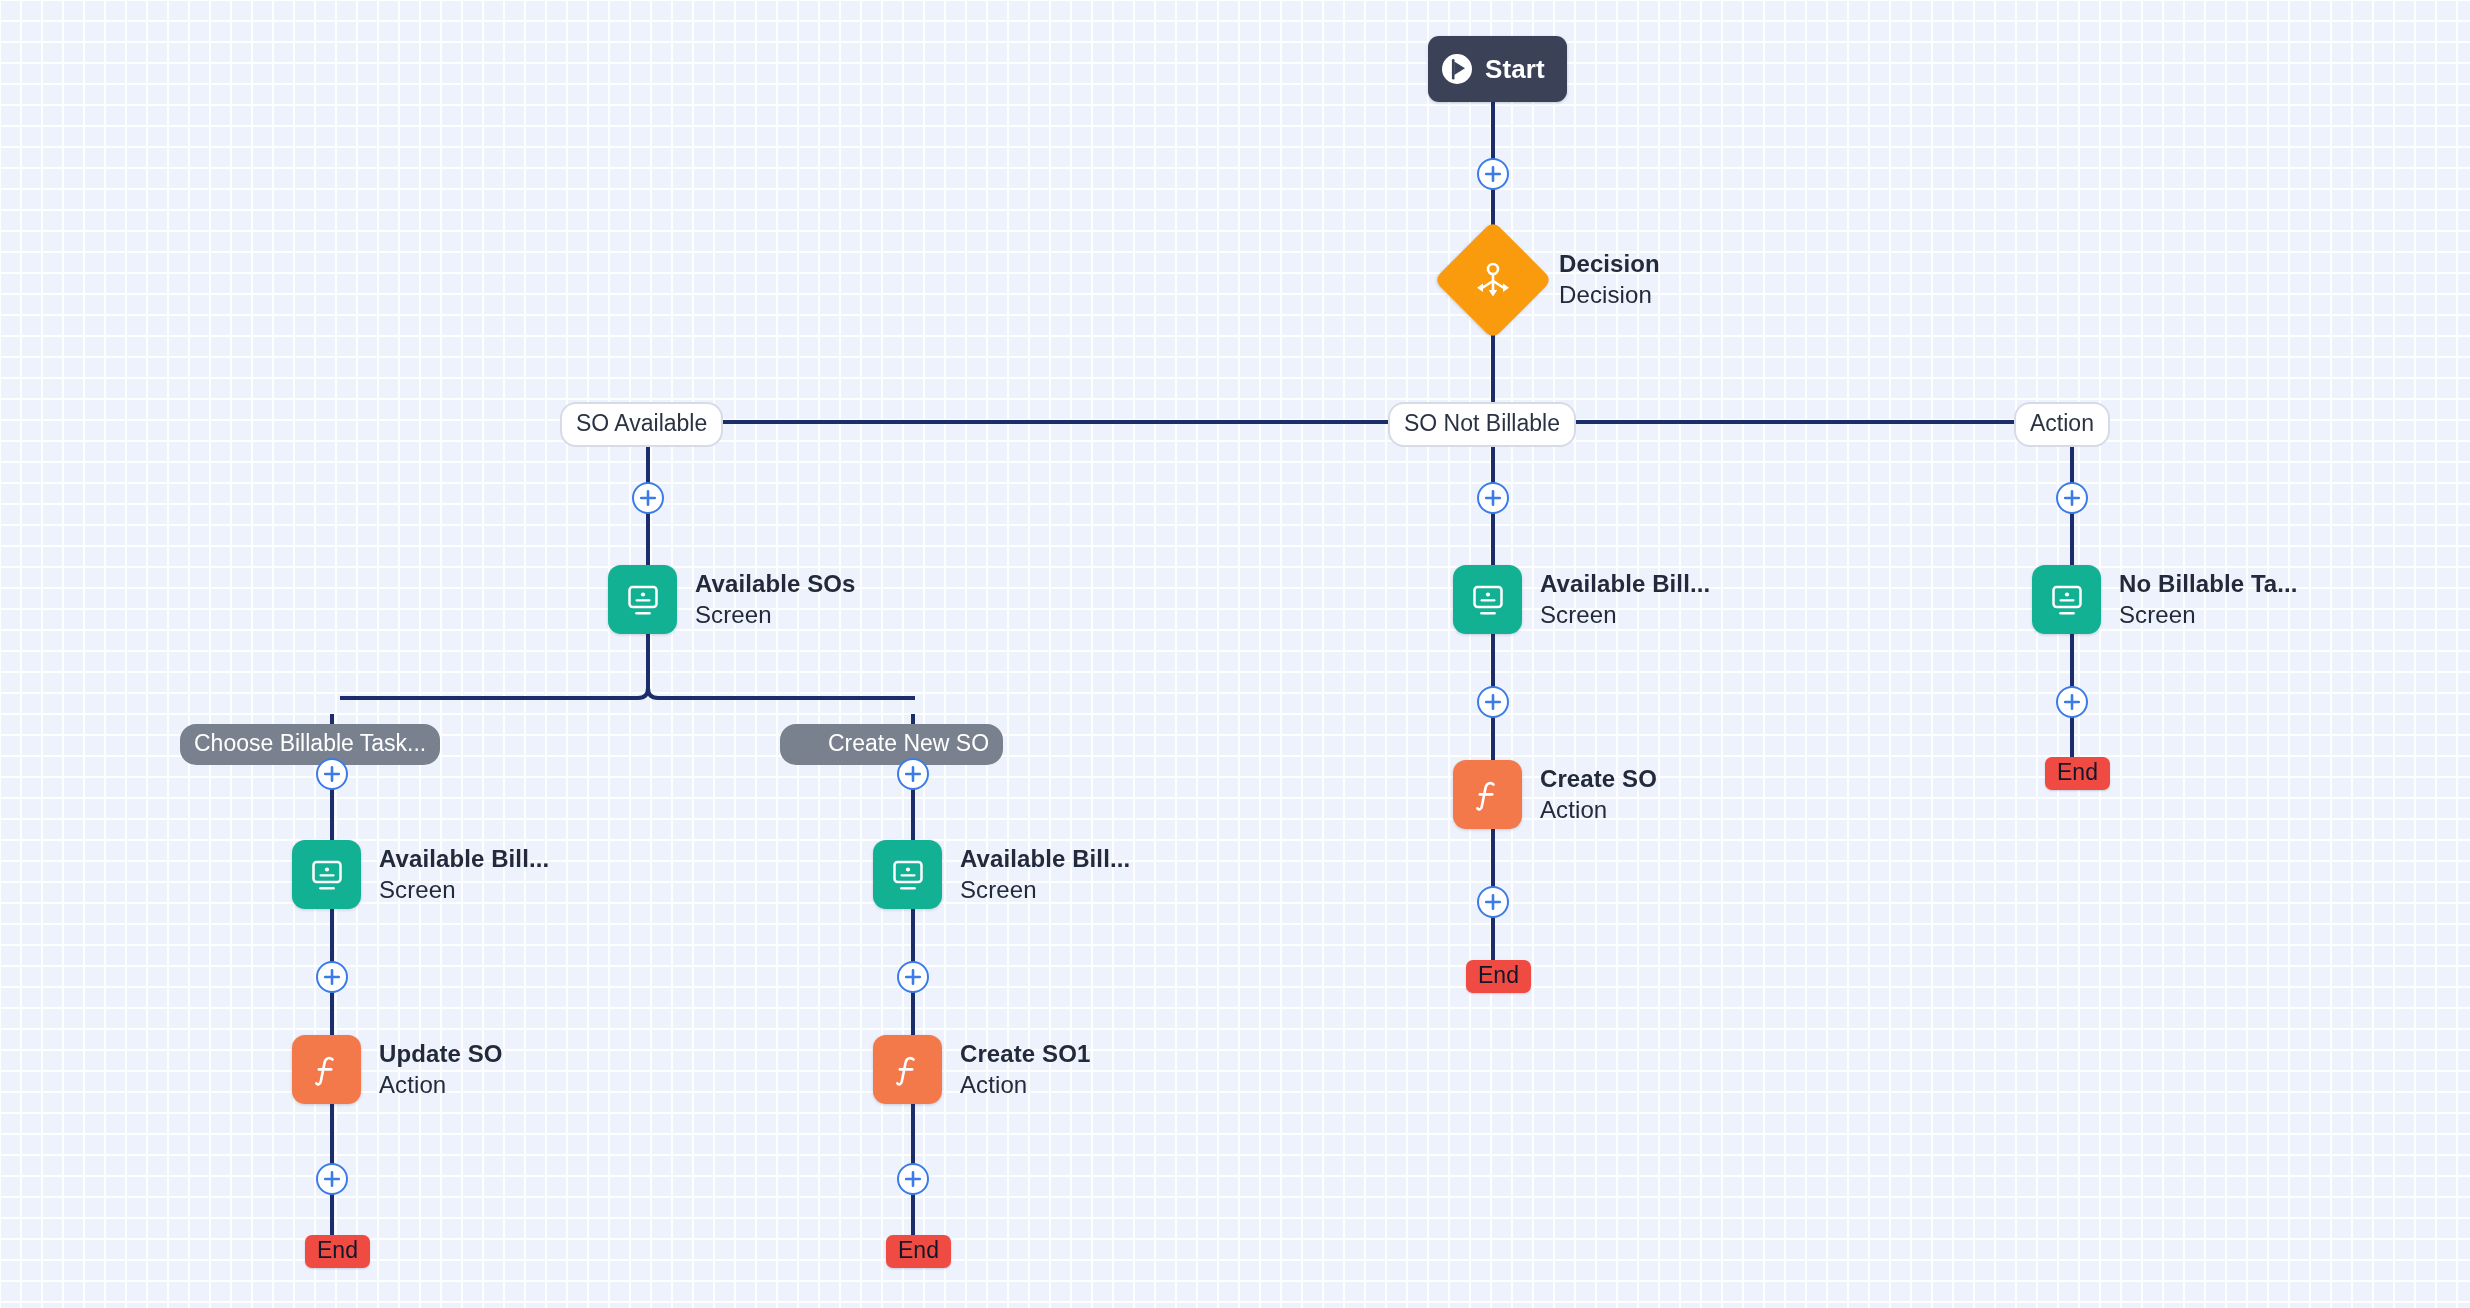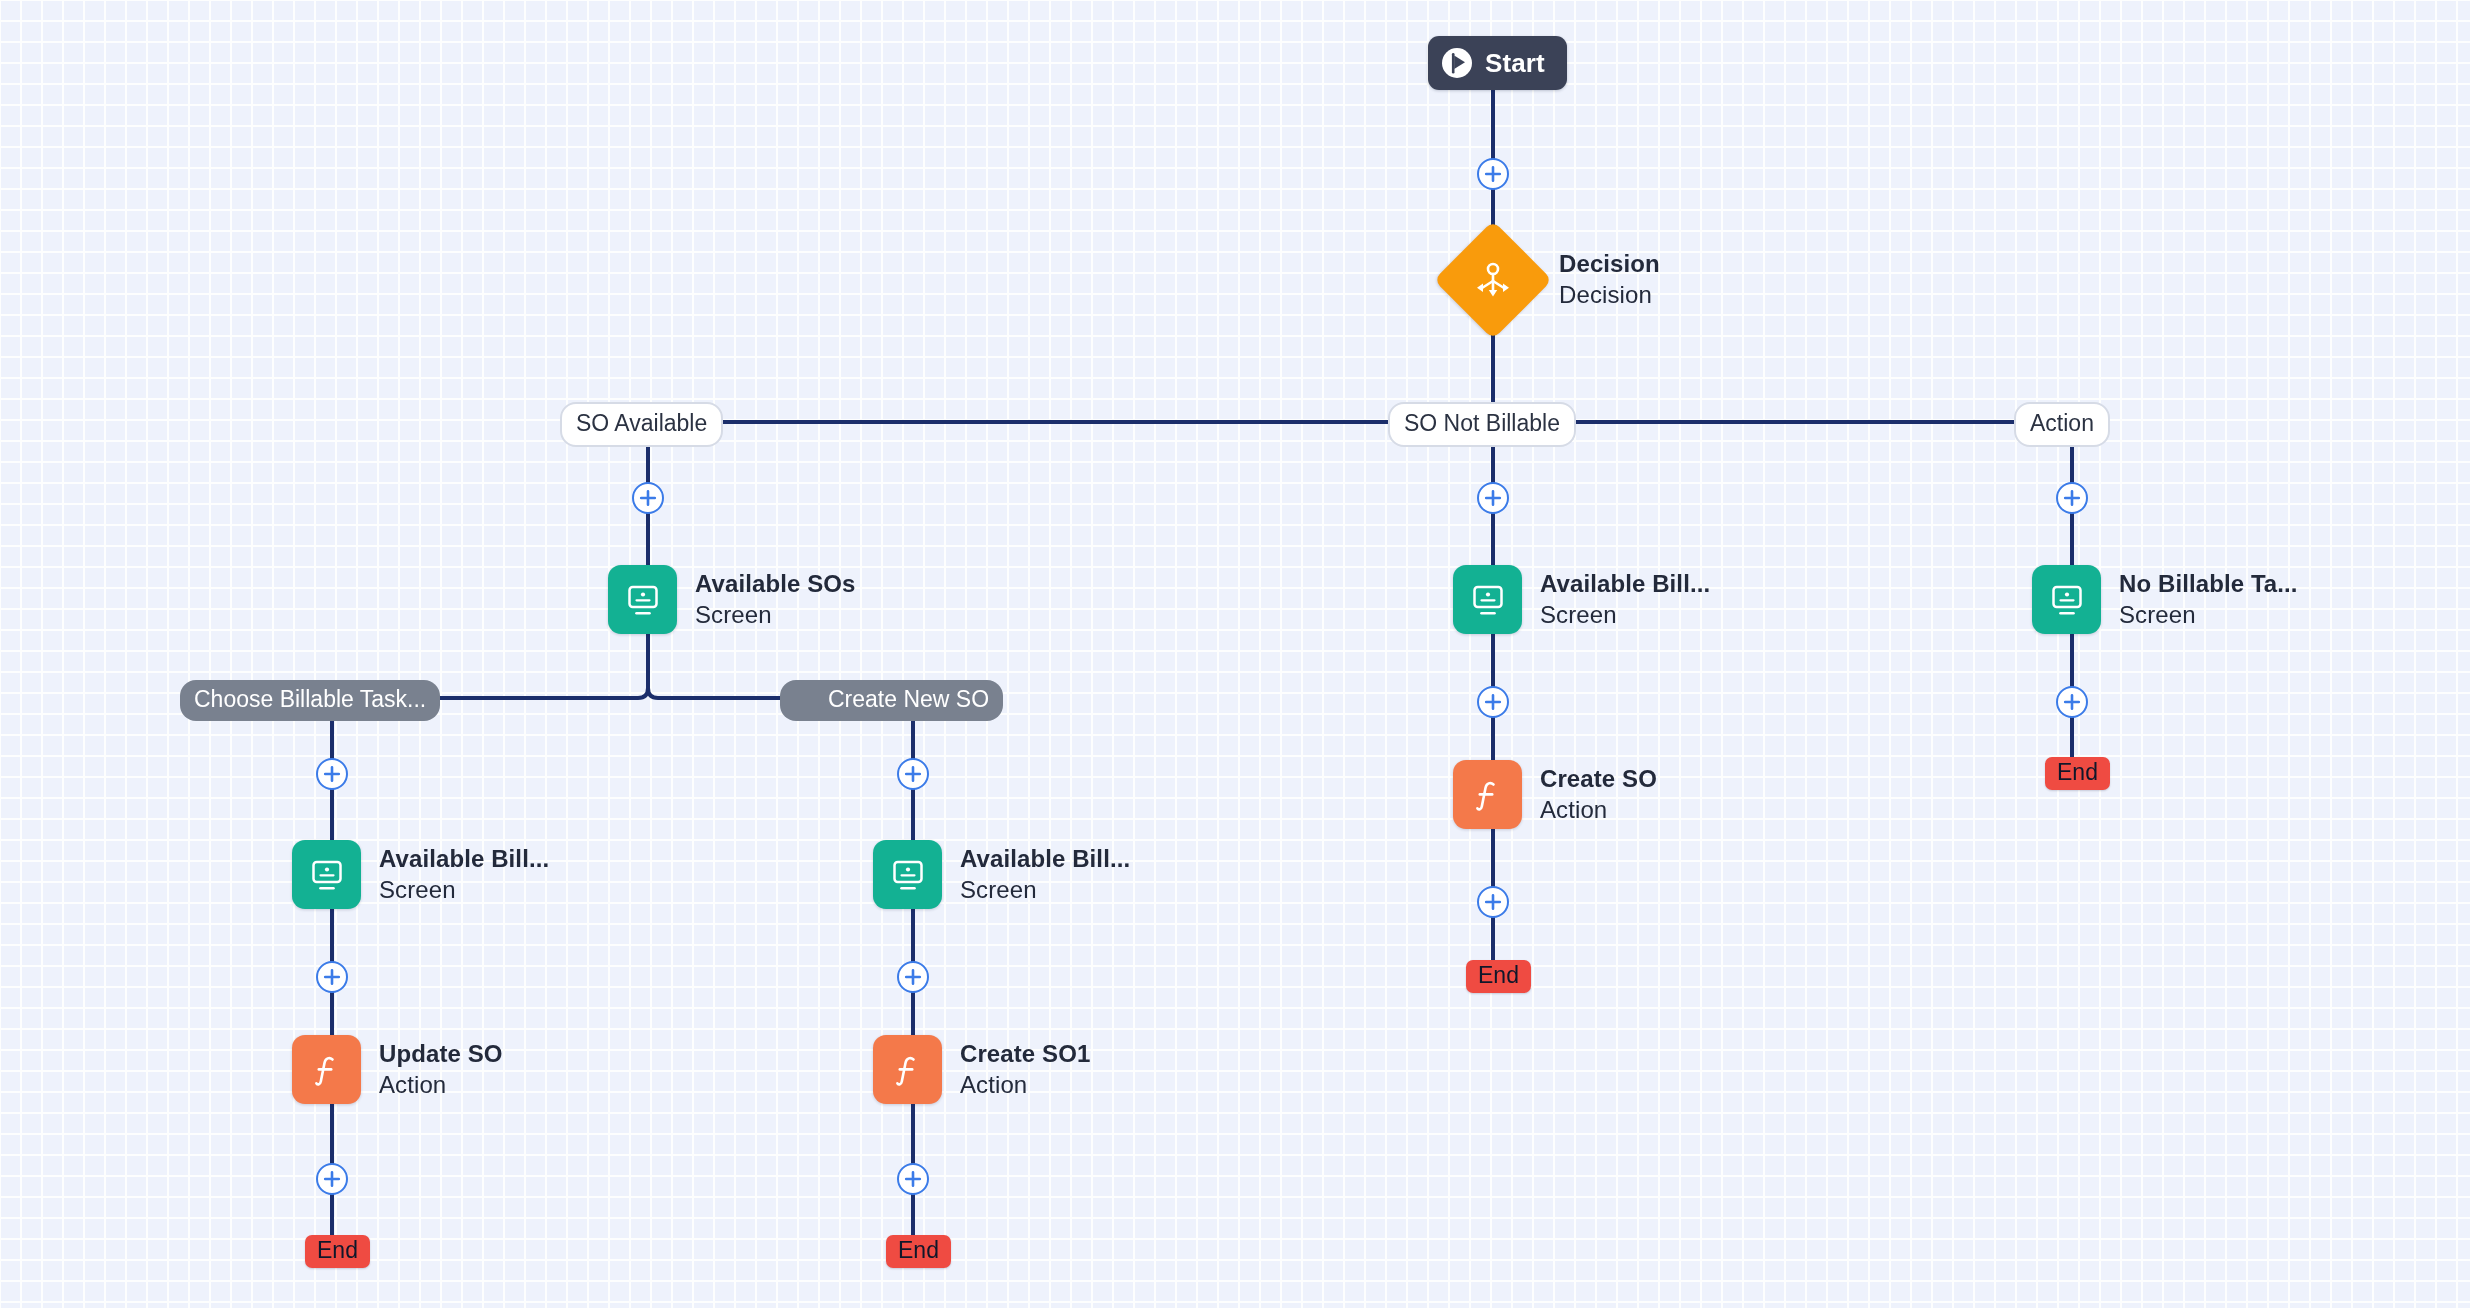"Start" .start-node { height: 54px -> 66px }
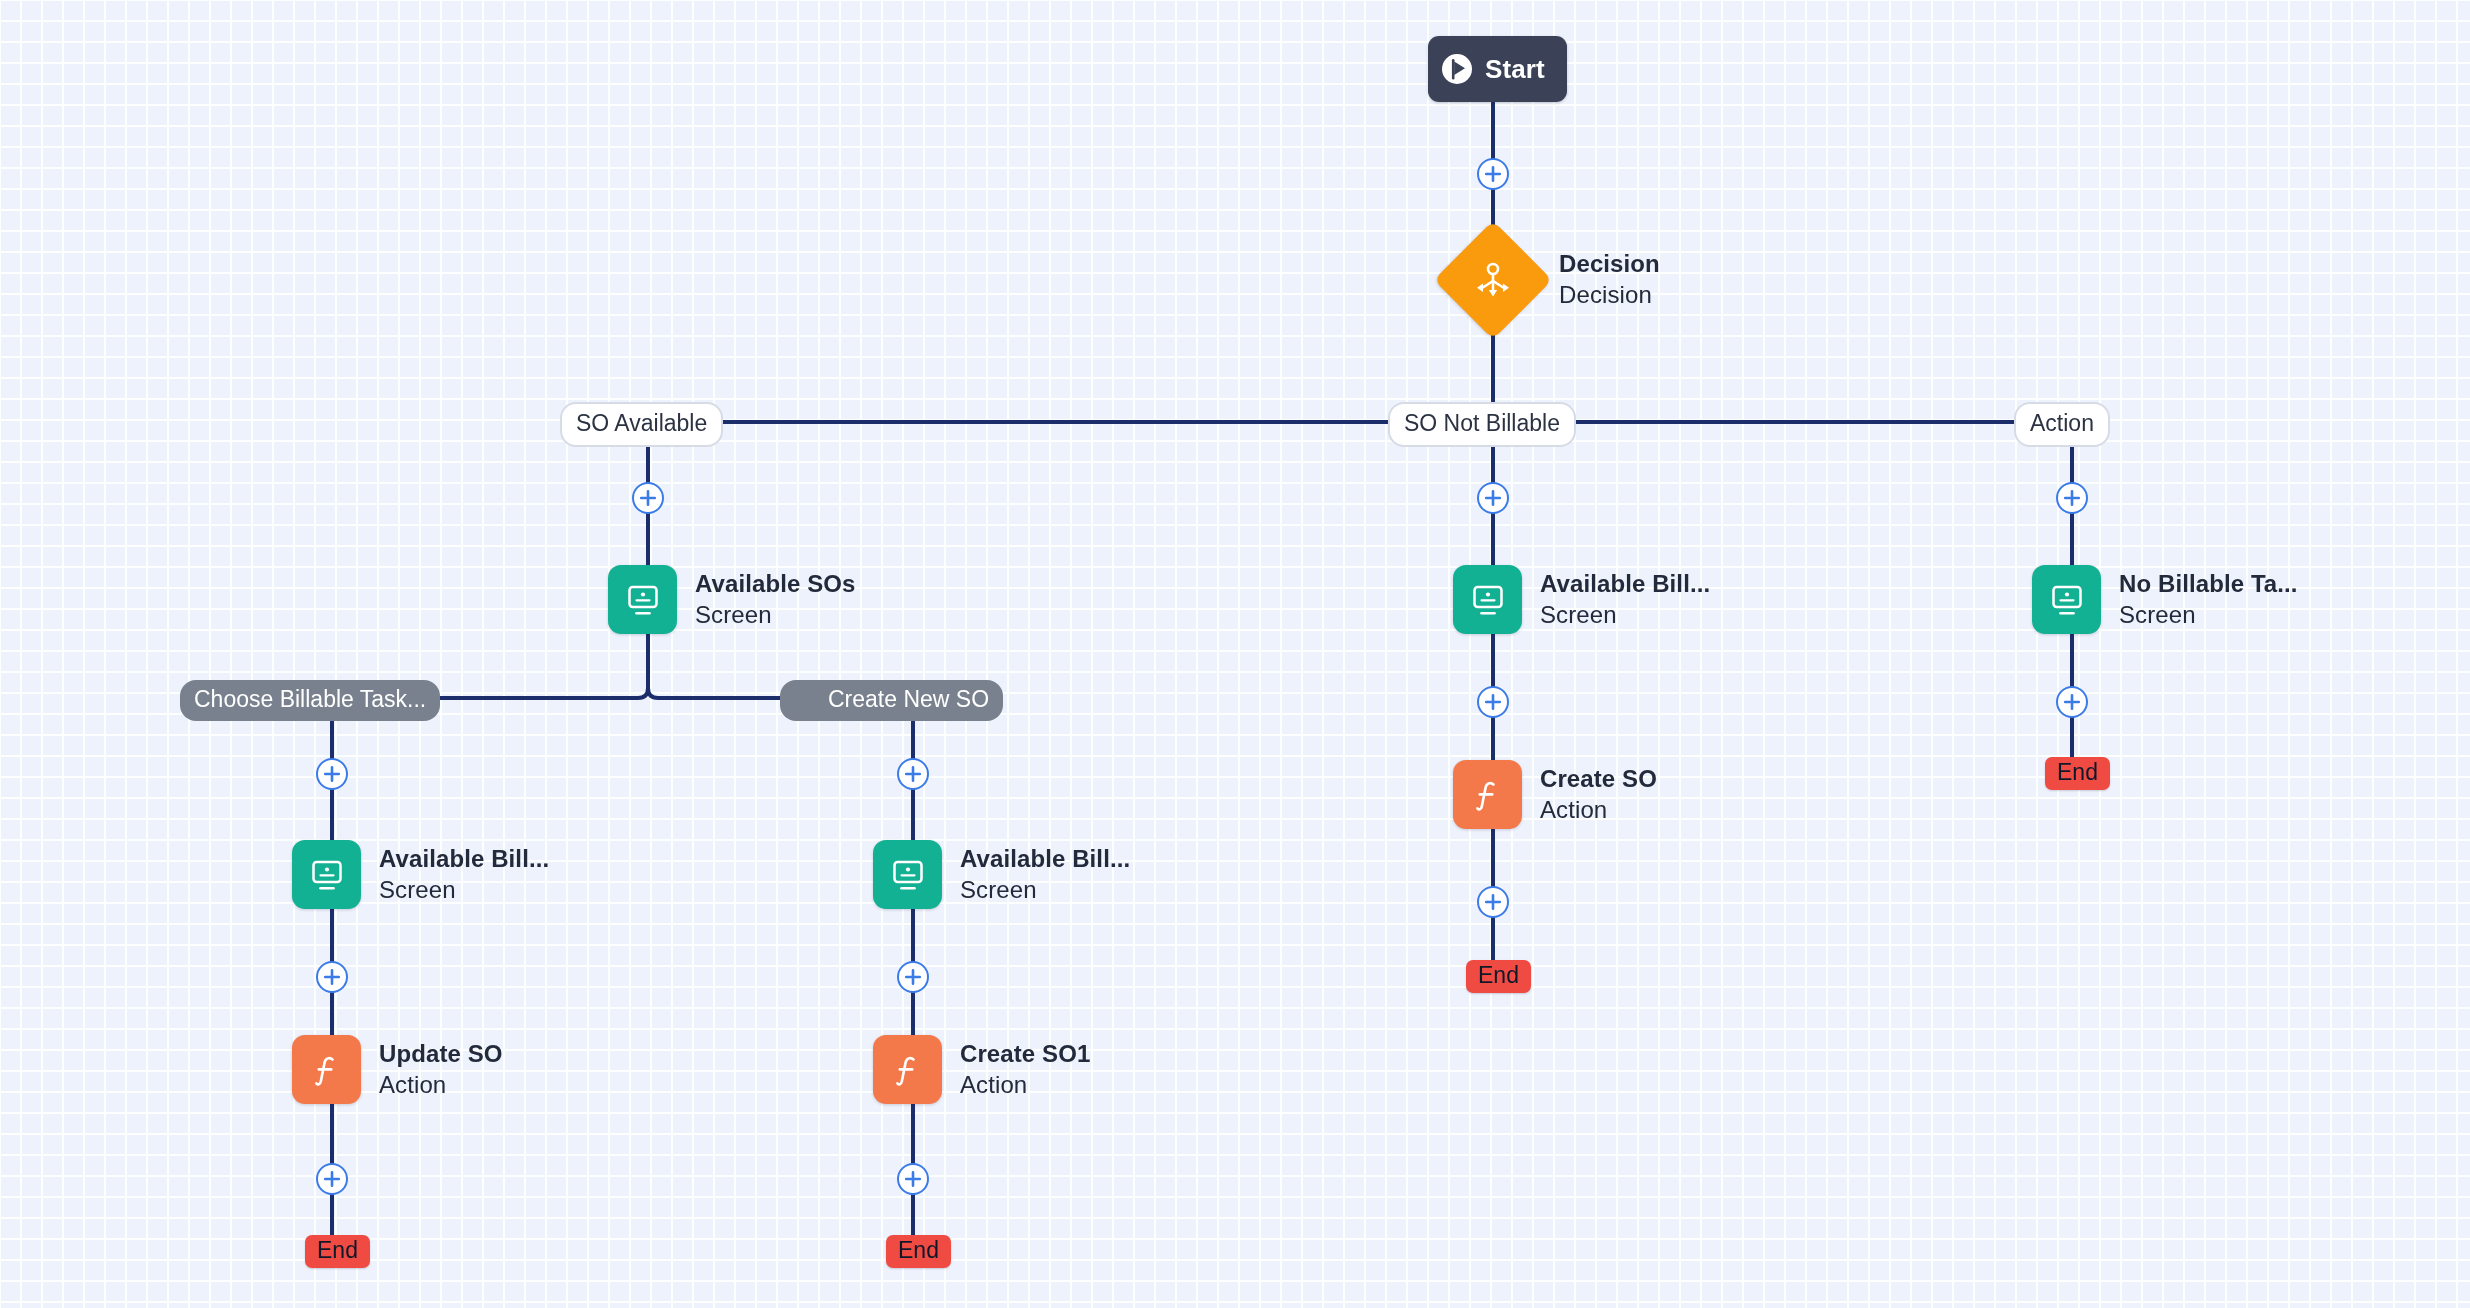"Choose Billable Task..." .branch-label.solid { margin-top: none -> 44px }
